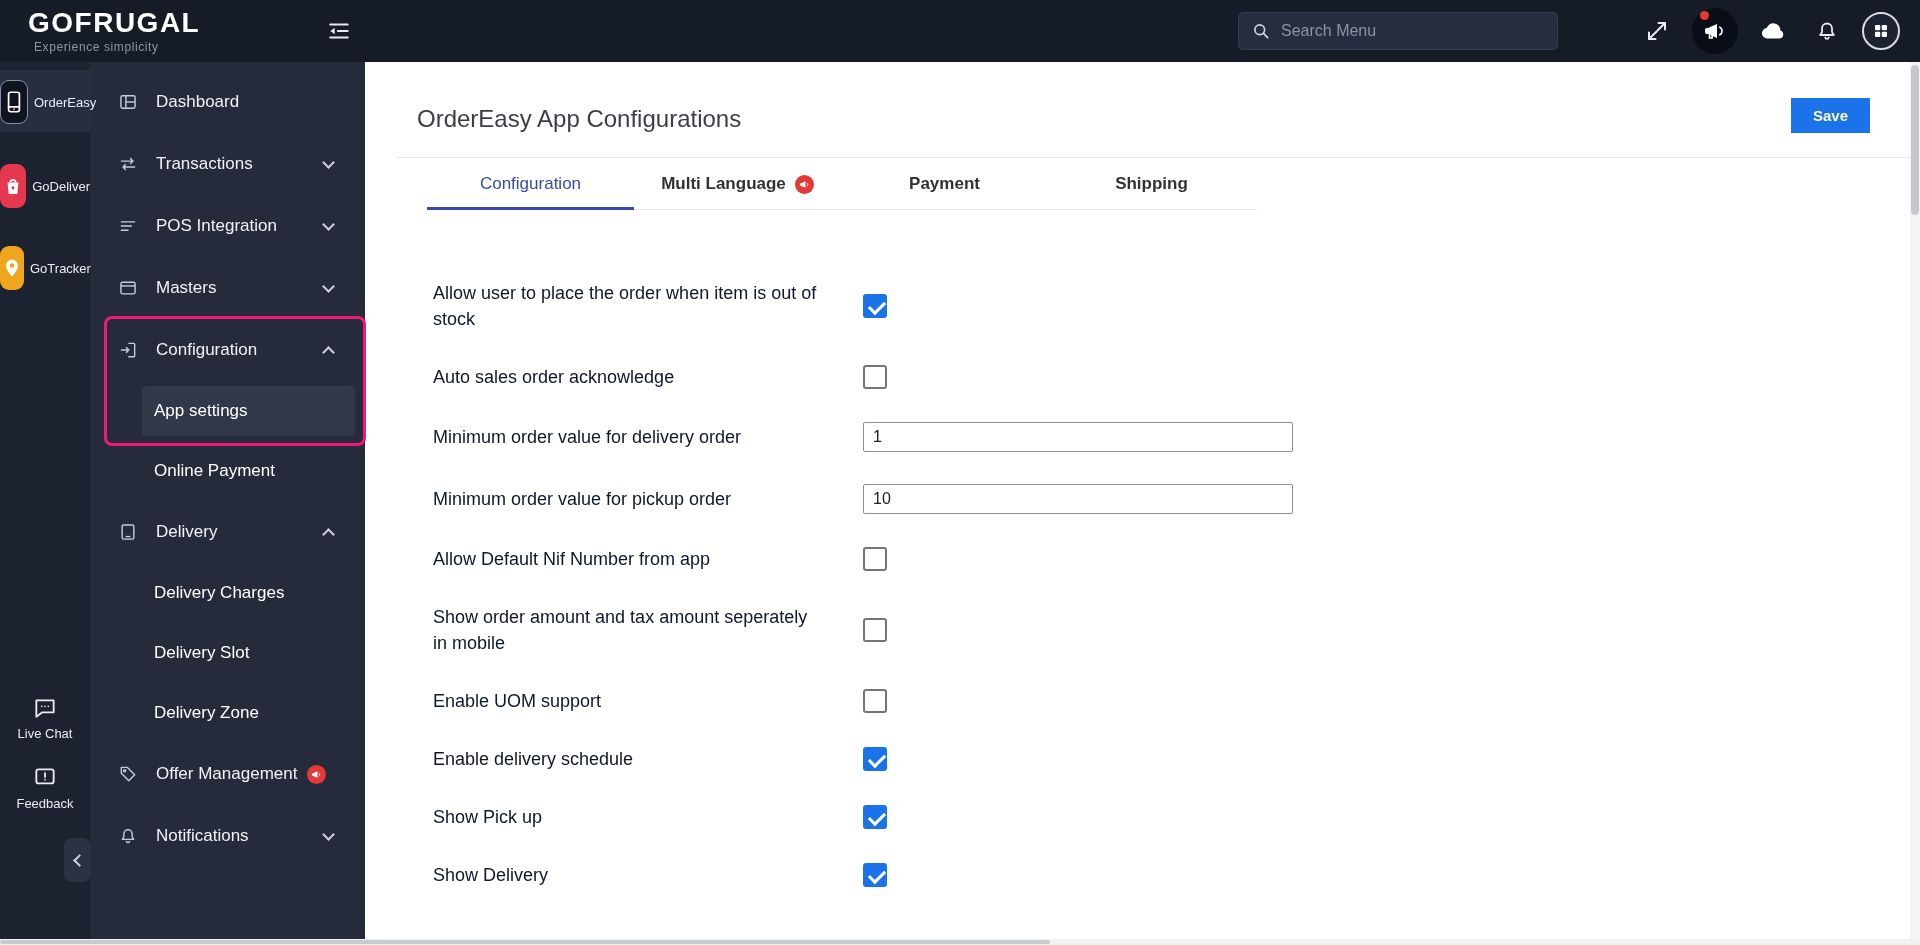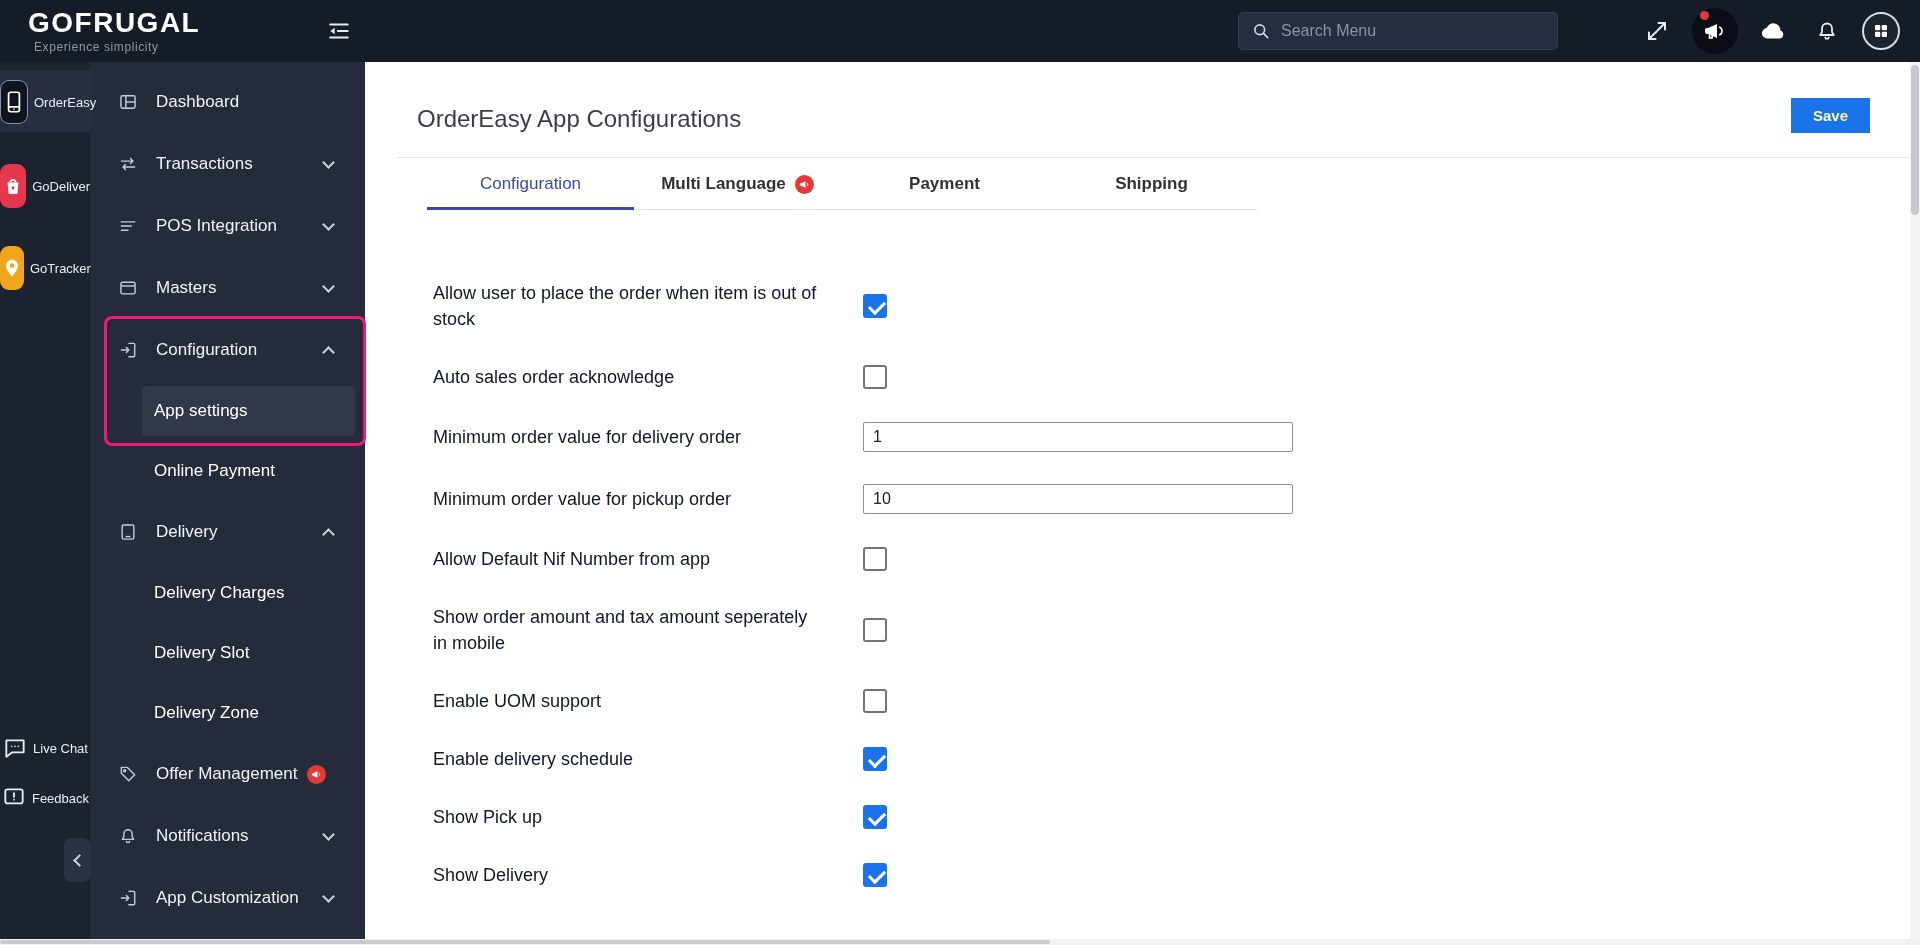"Live Chat" .rail-util { flex-direction: row -> column }
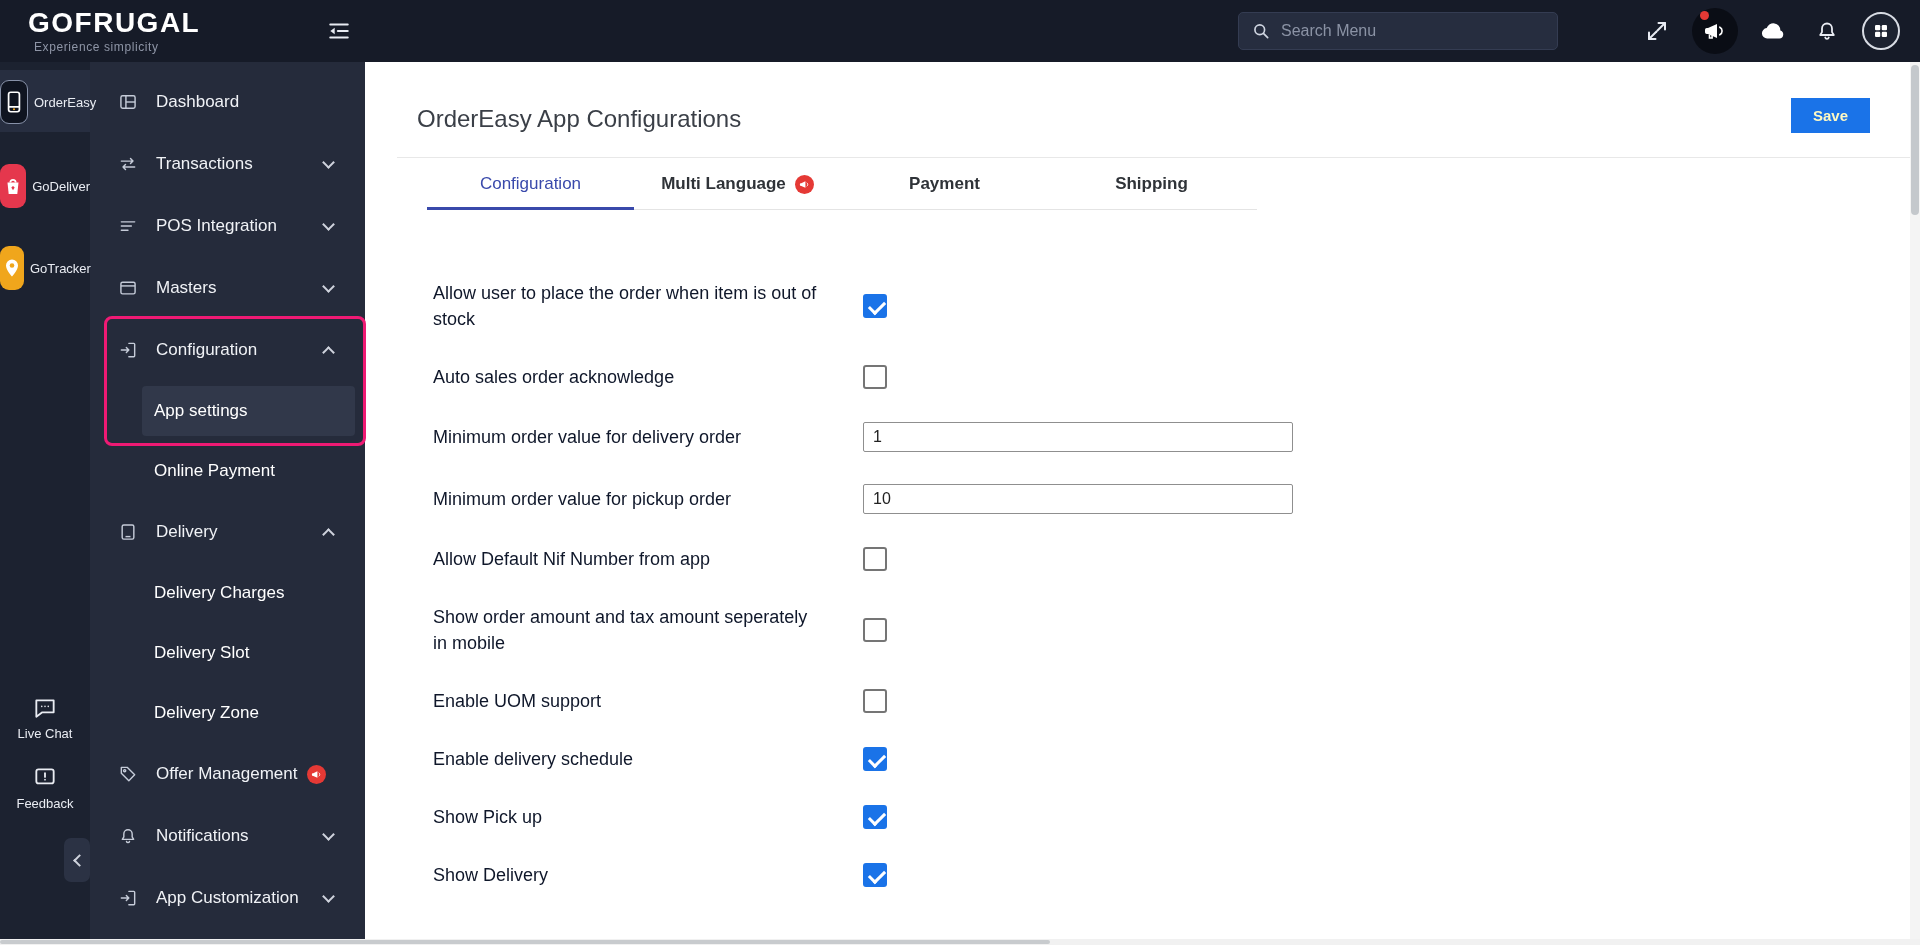"App Customization" div.nav-item { html: <div> <span> <svg> <path></path> <path></path> </svg> </span> <span>App Customization</span> <span></span> </div> -> none }
